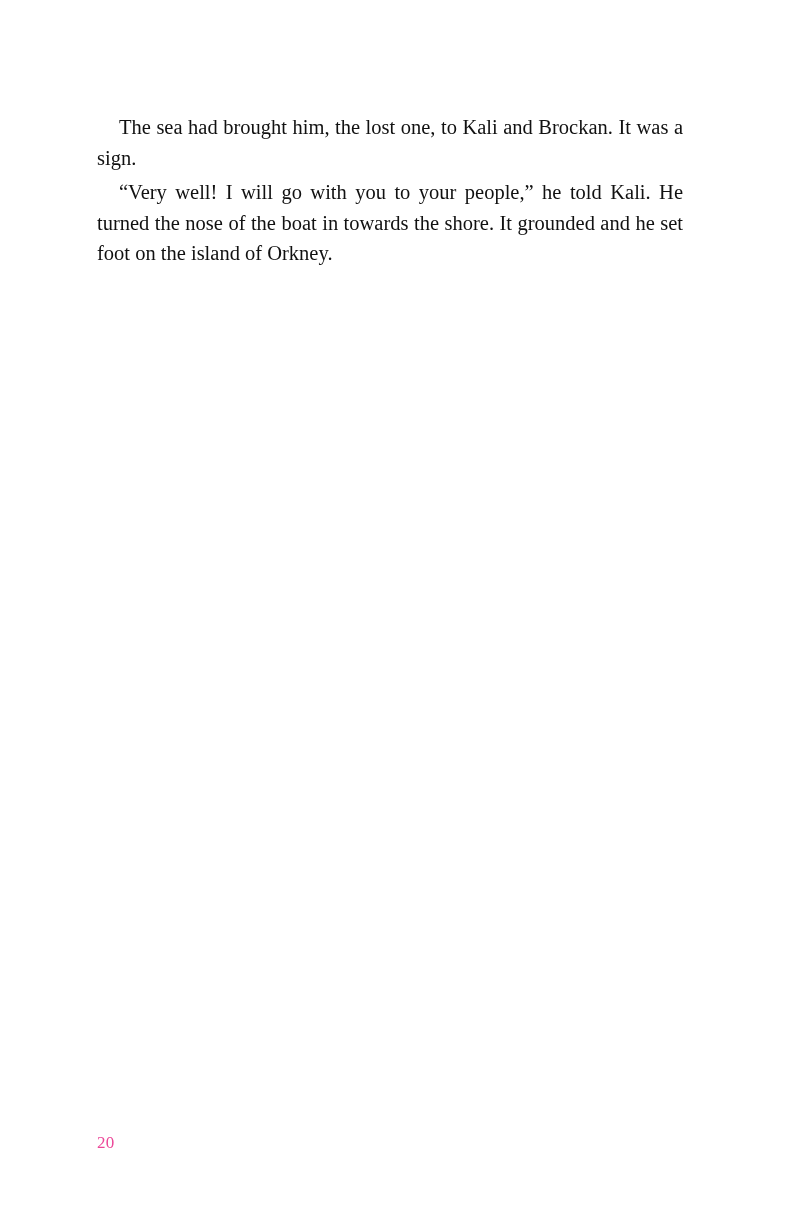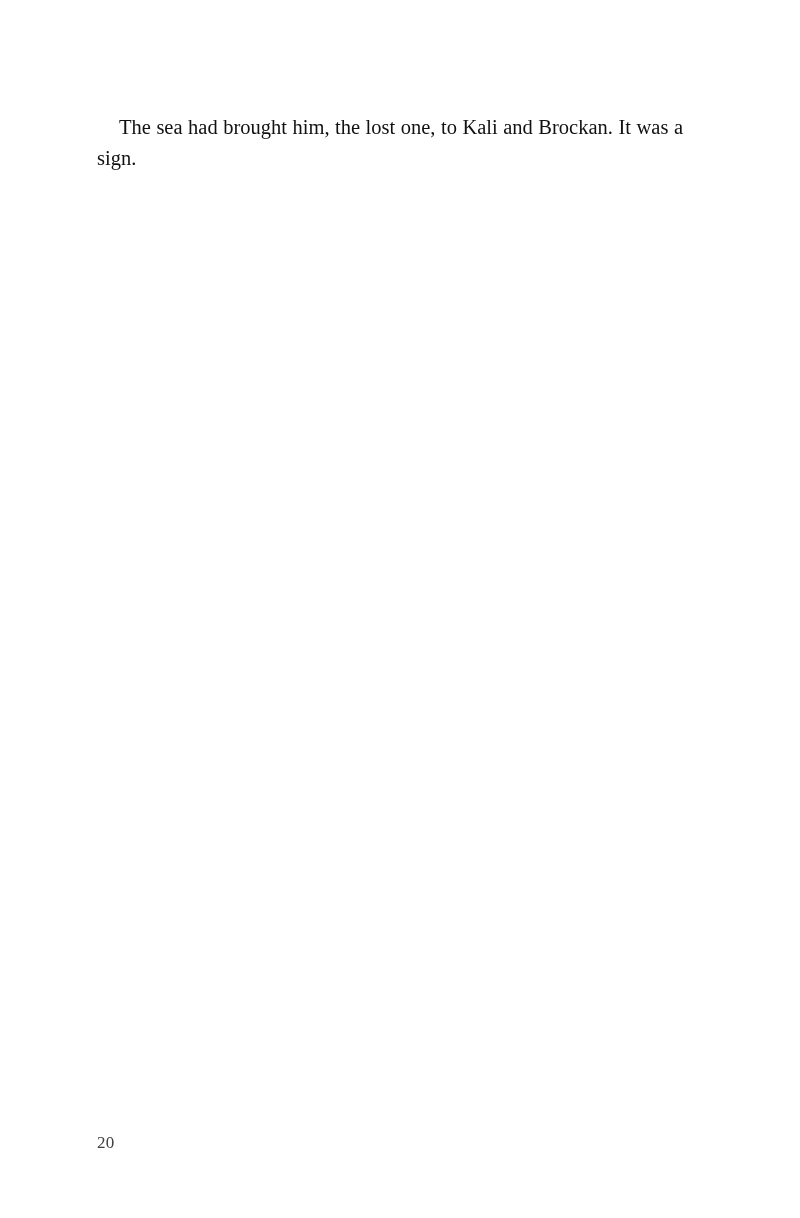"“Very well! I will go" p.para { html: none -> <p>“Very well! I will go with you to your people,” he told Kali. He turned the nose of the boat in towards the shore. It grounded and he set foot on the island of Orkney.</p> }
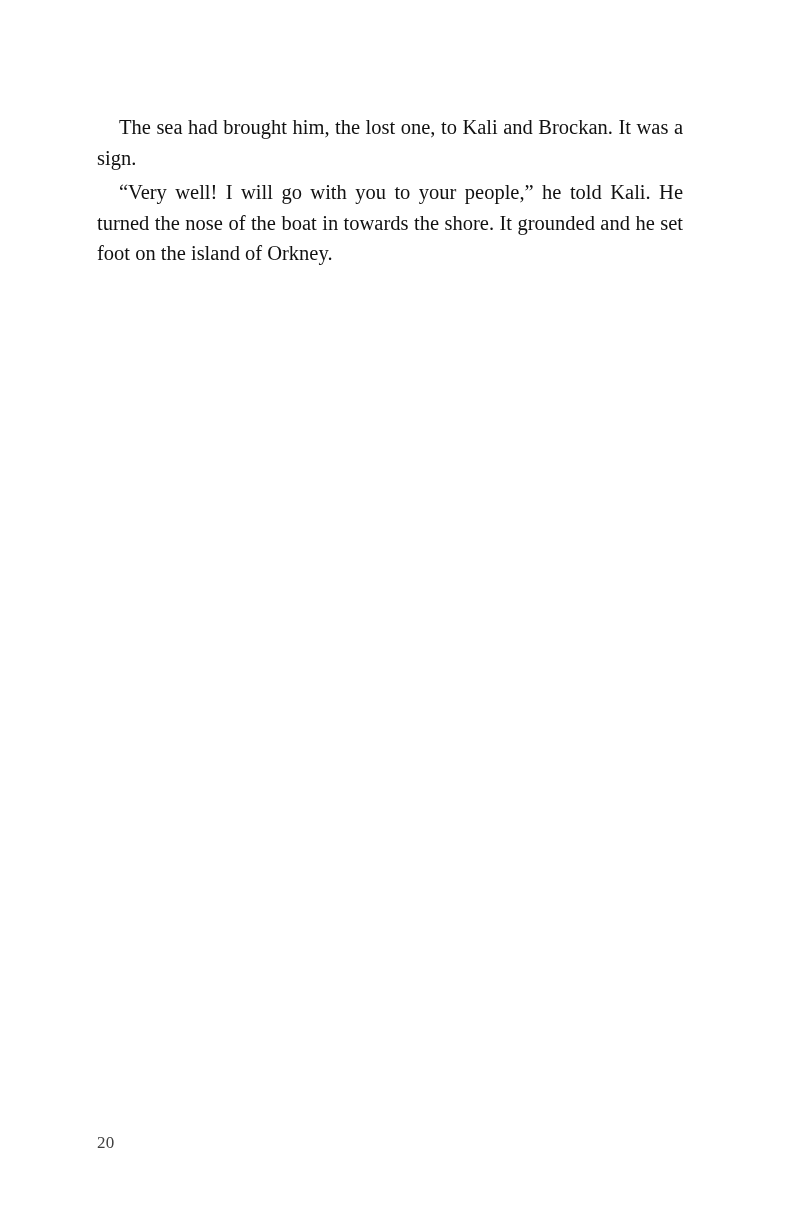"20" .folio { color: #404040 -> #ec4899 }
